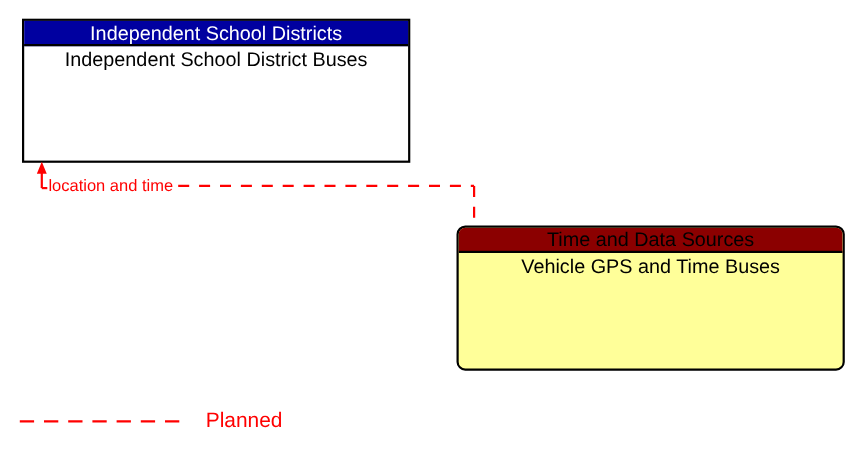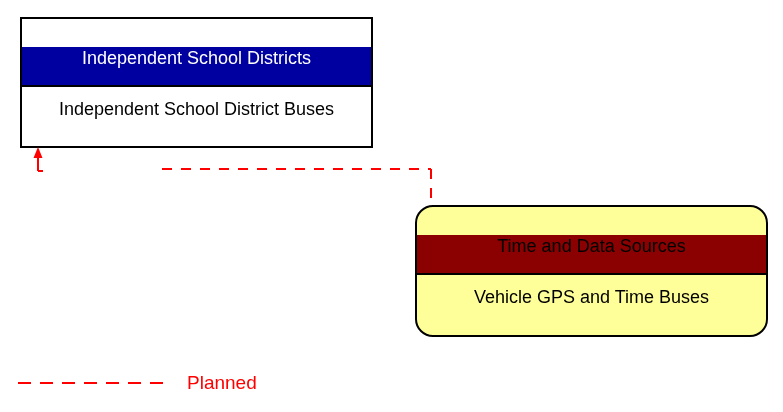"Independent School Districts" .entity-header { height: 40px -> 23px; margin-top: 28px -> none }
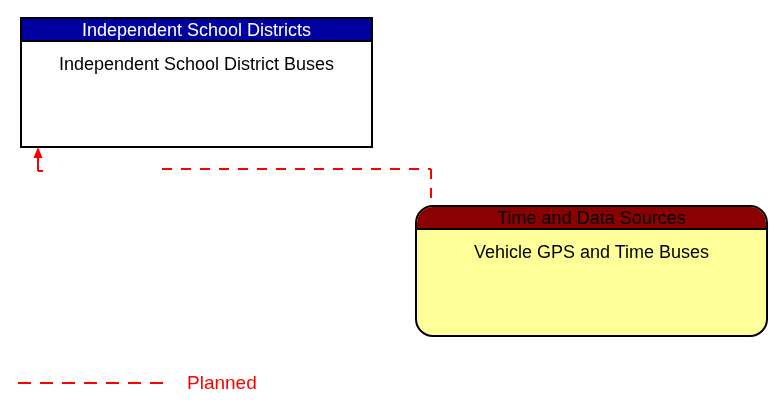"Independent School District Buses" .entity-body { padding-top: 12px -> 2px }
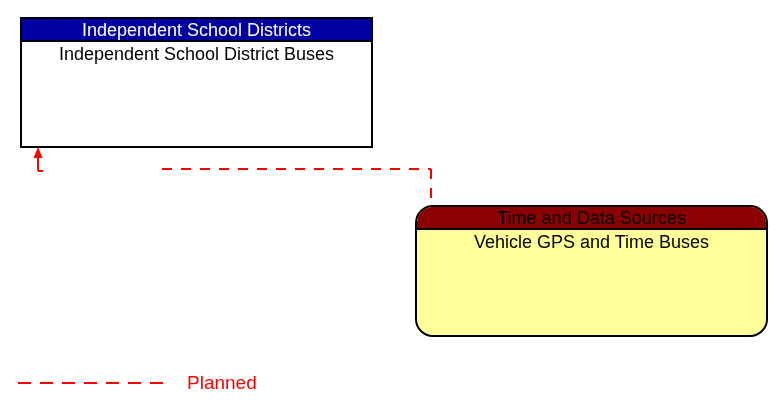"location and time" span.flow-label { html: none -> <span>location and time</span> }
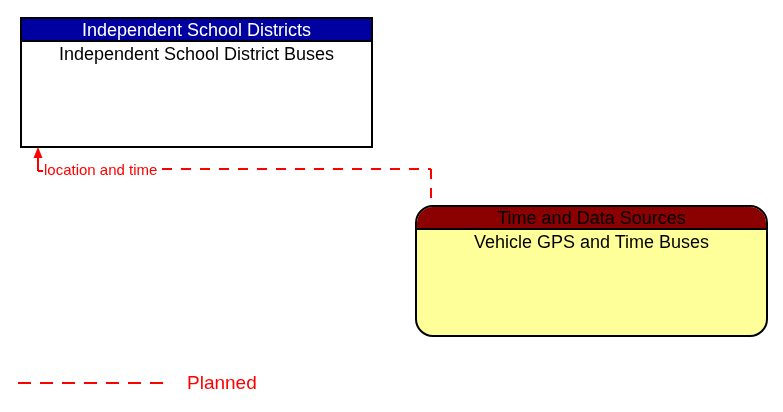"Time and Data Sources" #entity2 { border-radius: 18px -> 8px }
